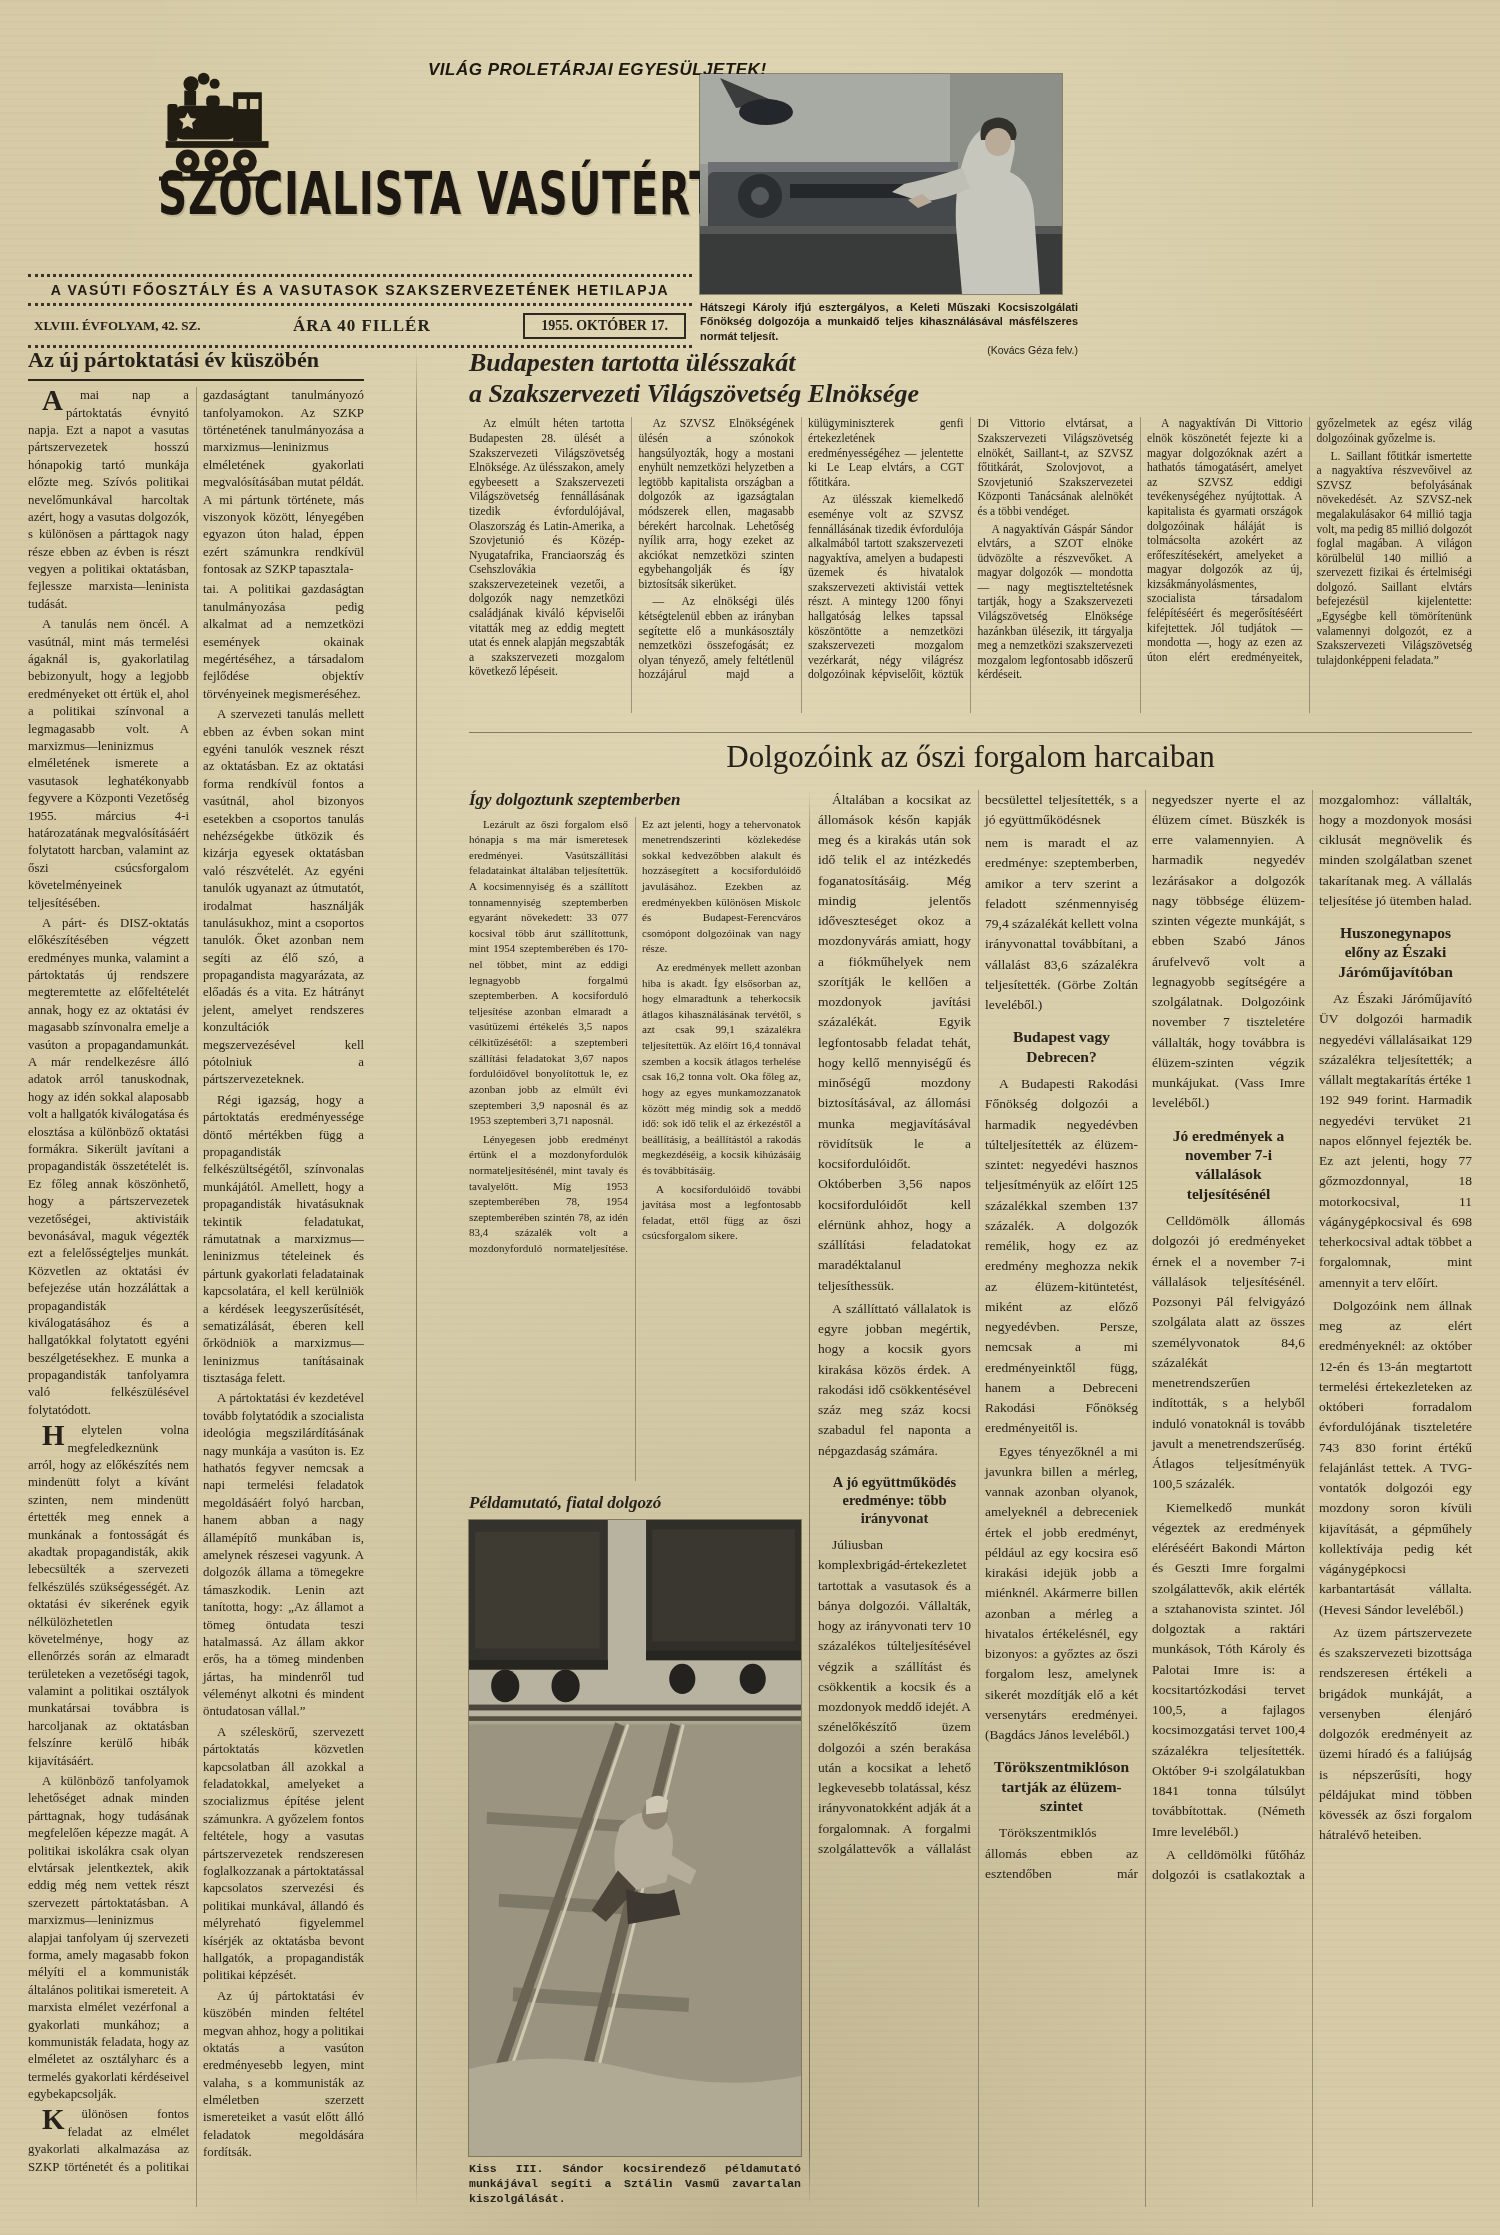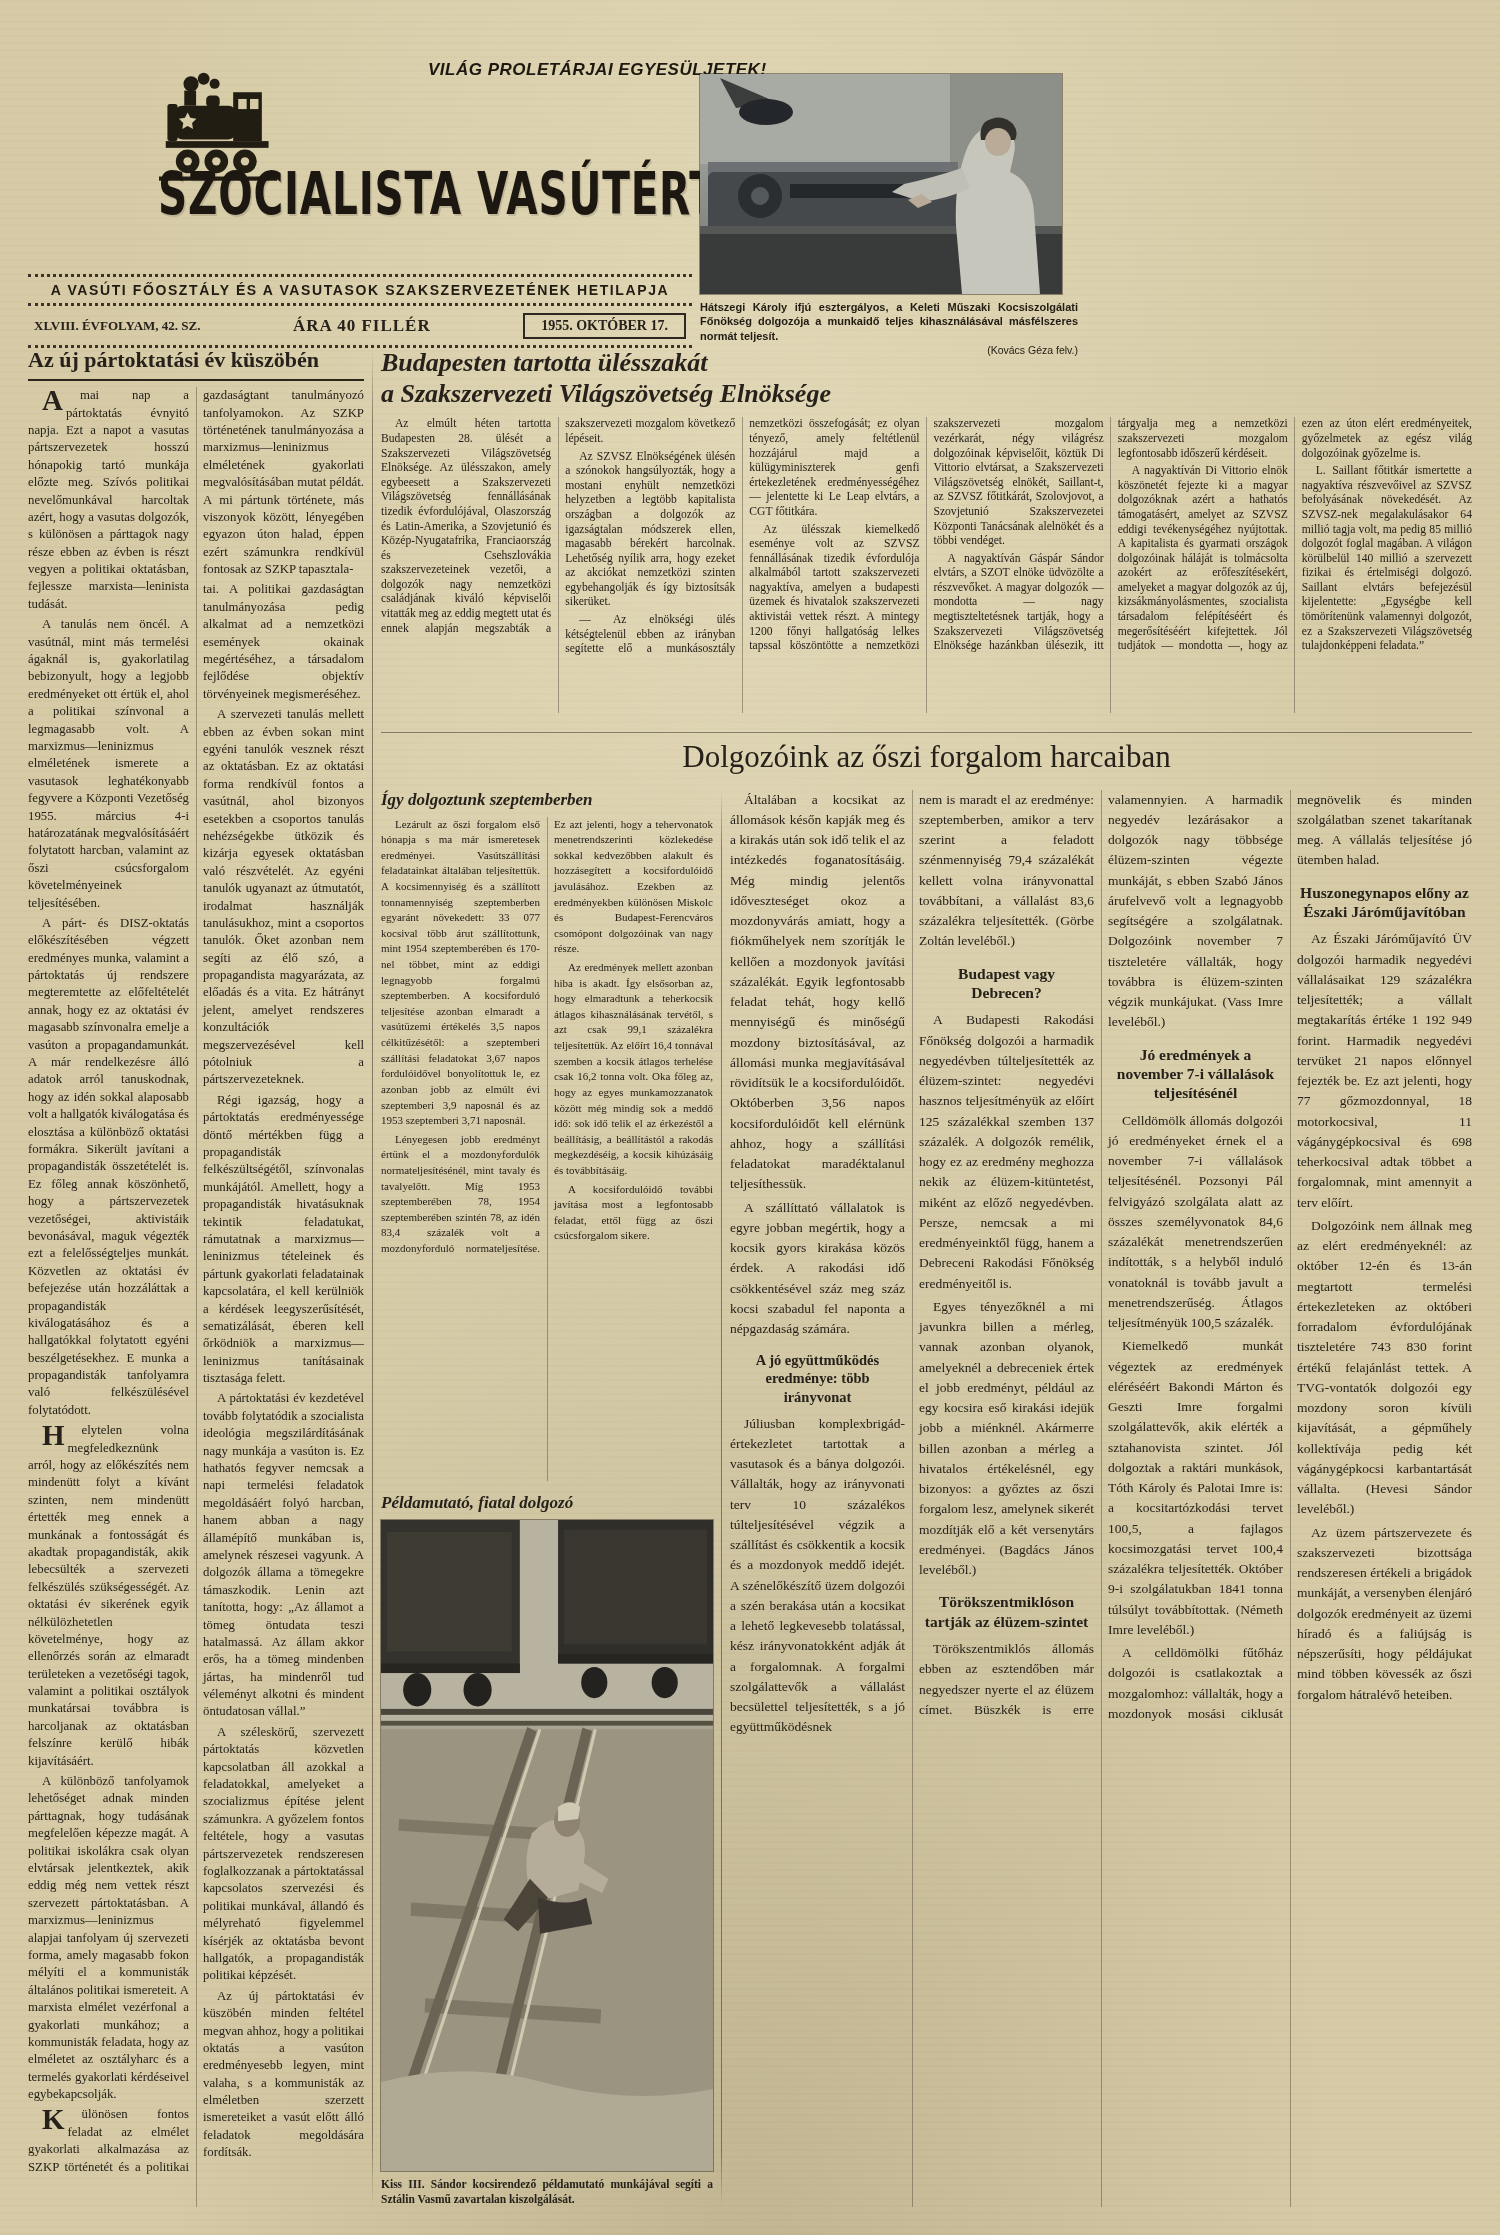"Az új pártoktatási év küszöbén" .body { gap: none -> 44px }
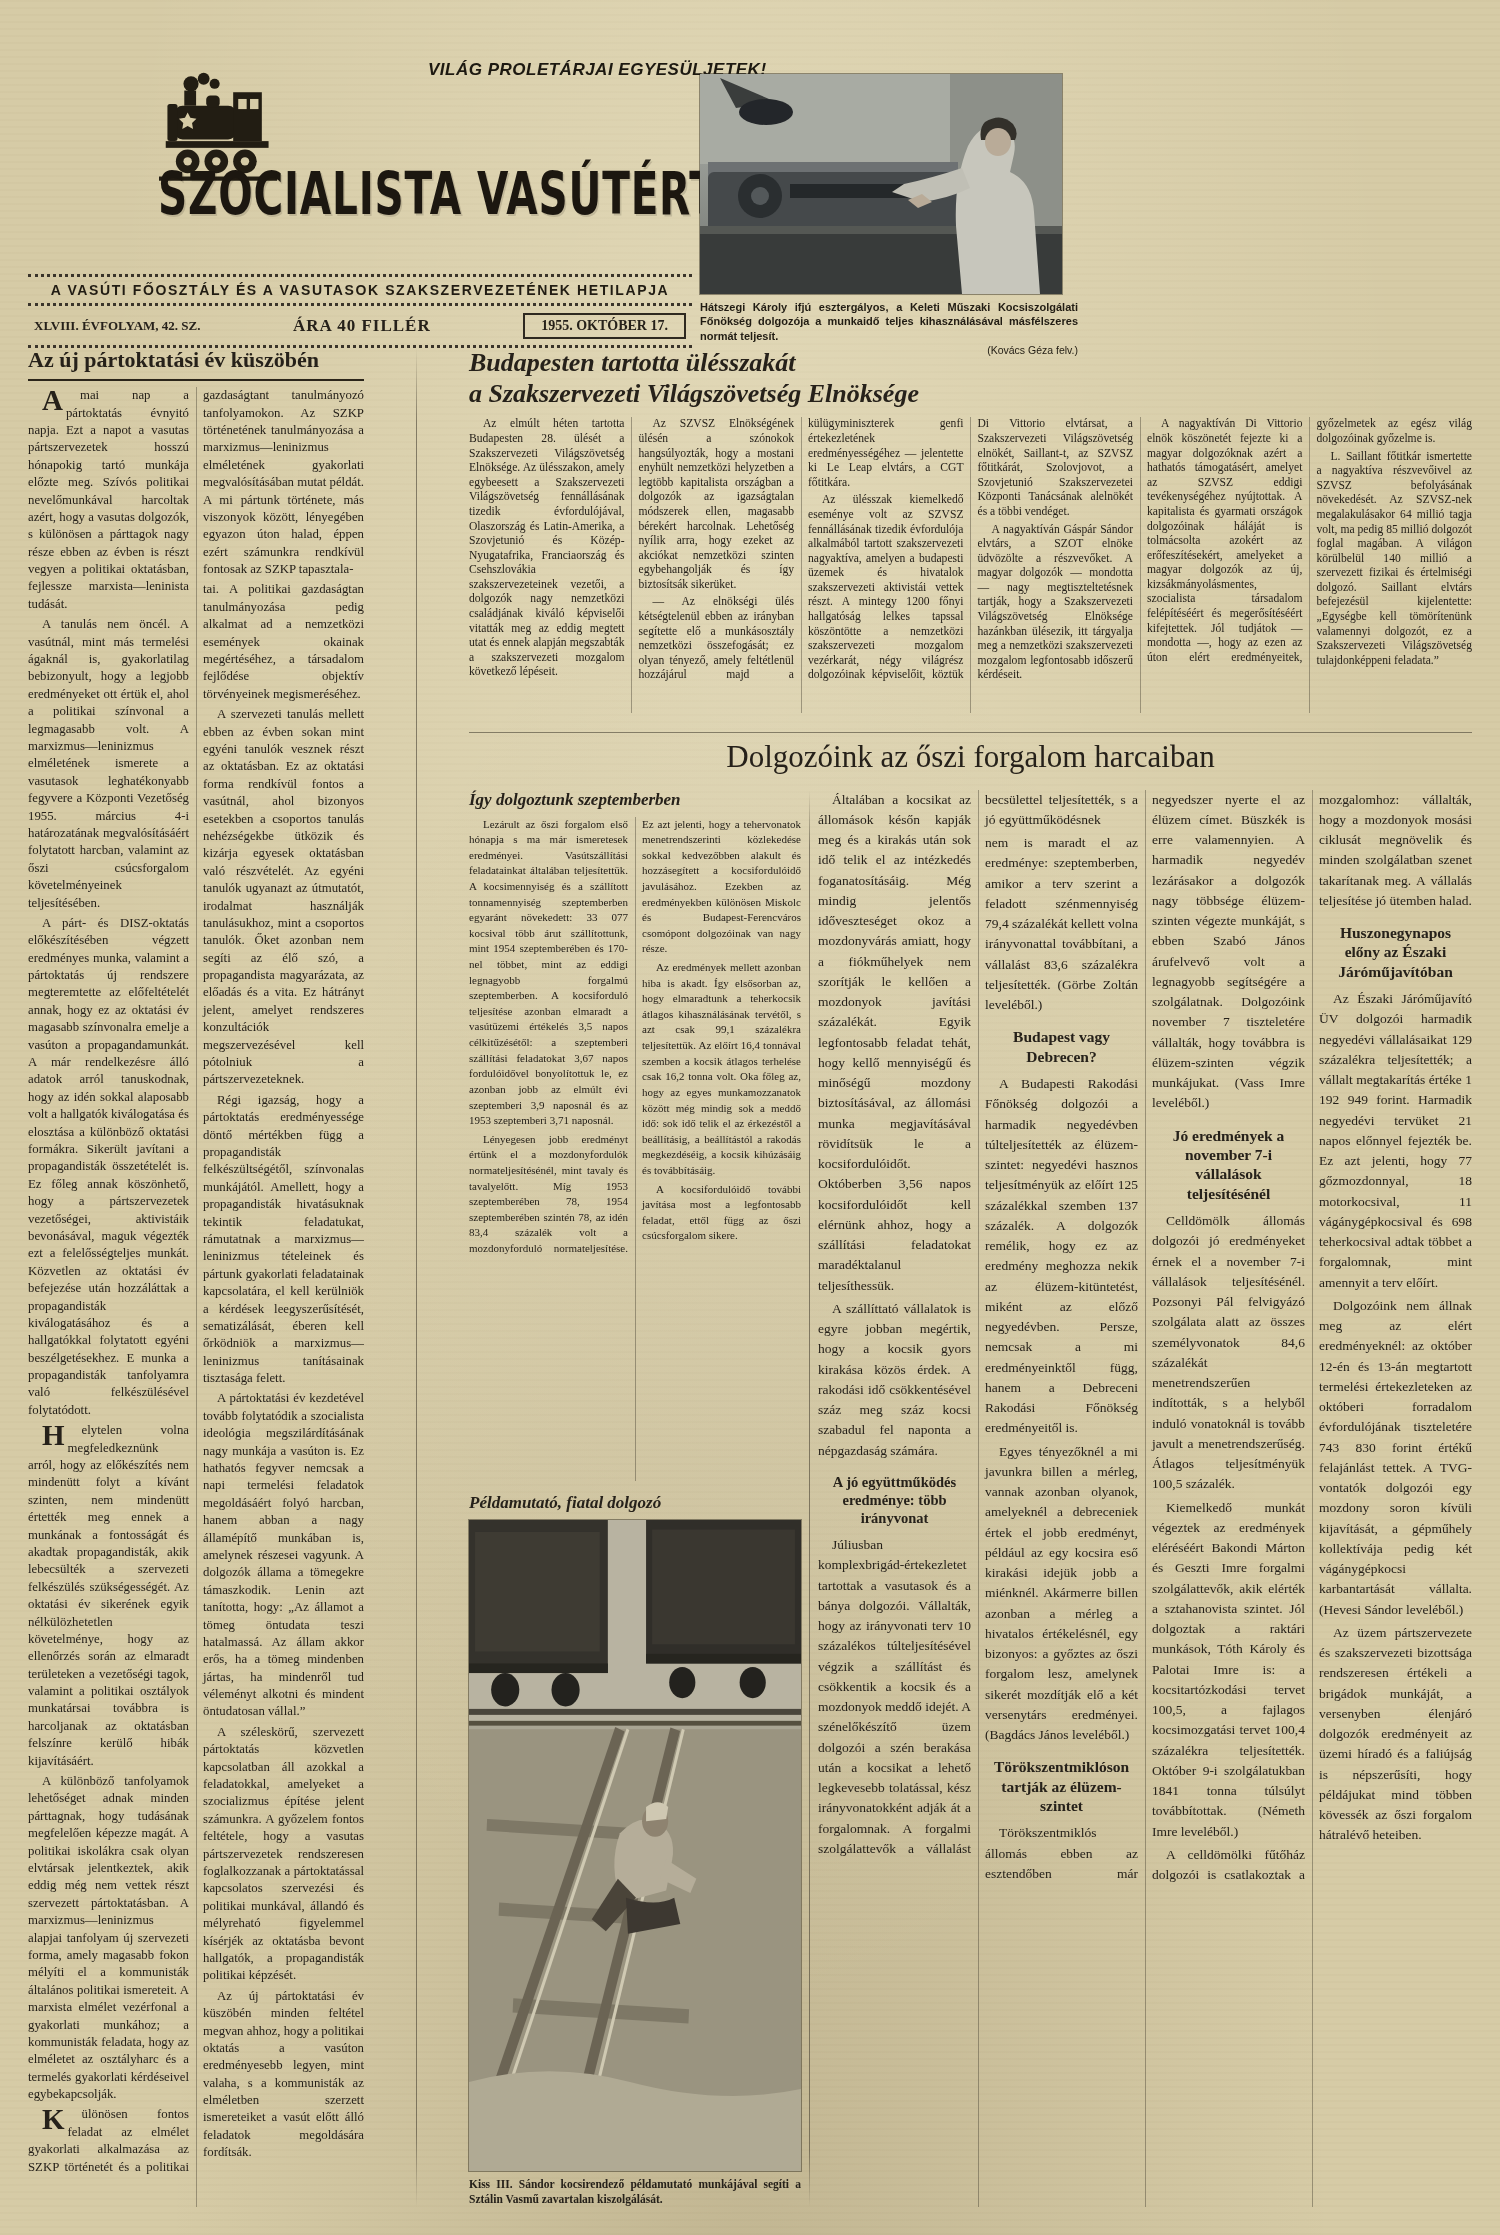"Kiss III. Sándor kocsirendező" .rail-caption { font-family: Liberation Serif, serif -> Liberation Mono, monospace }
